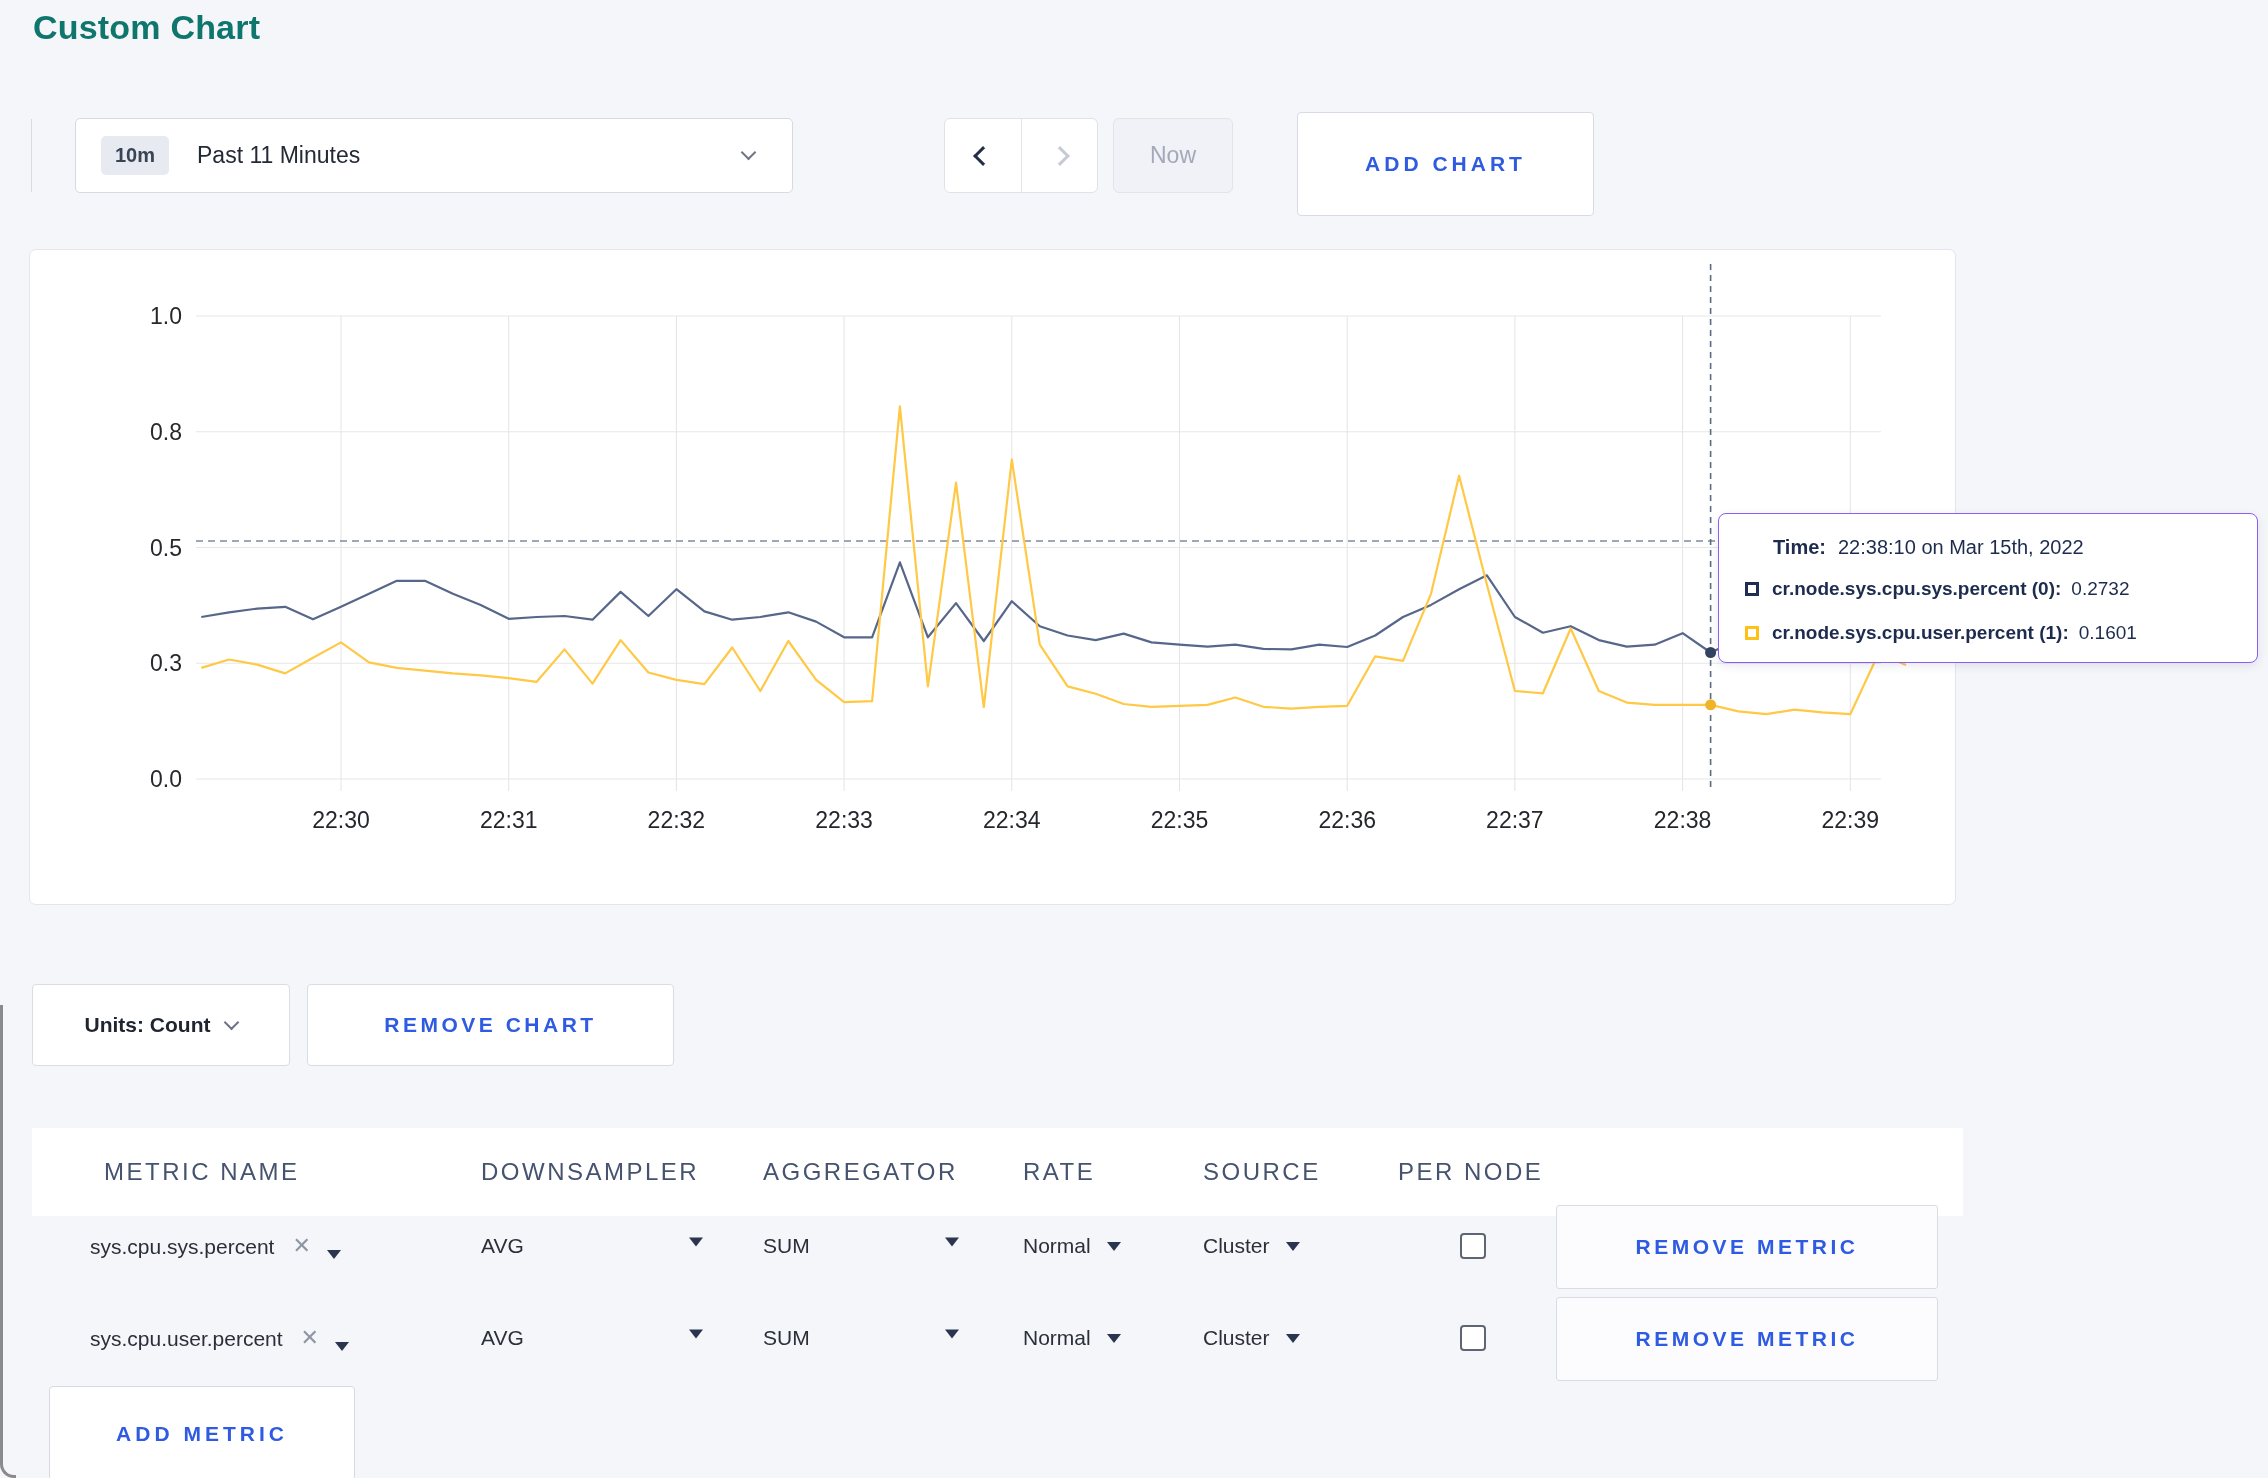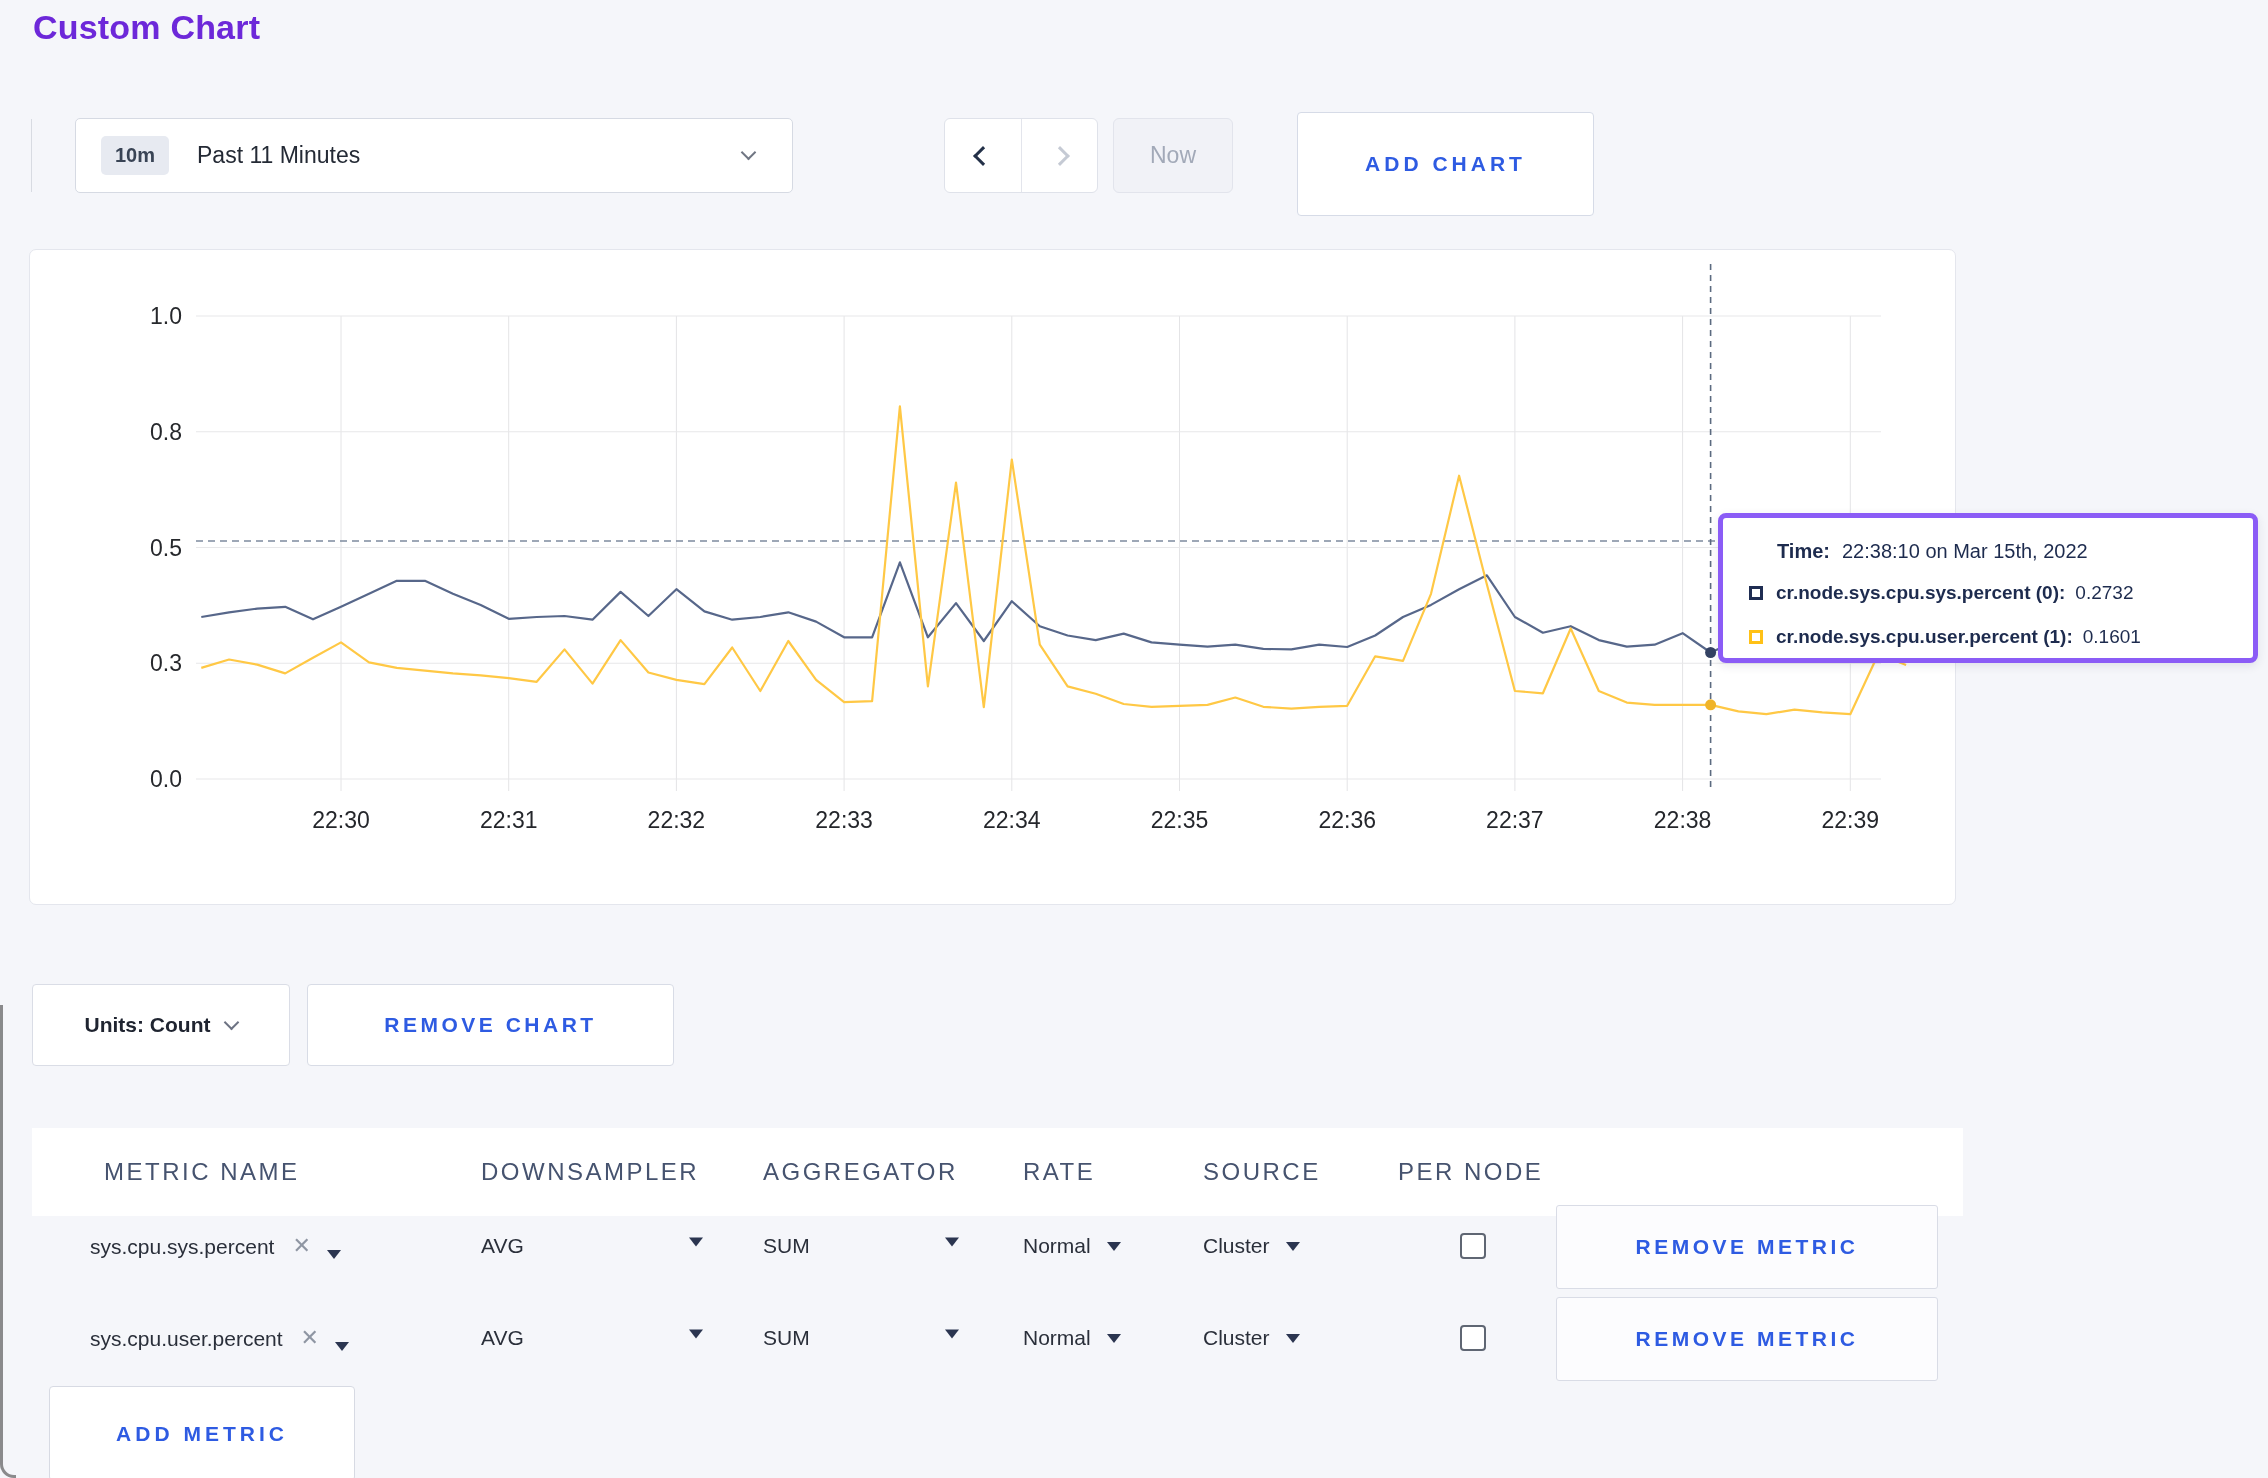"Custom Chart" .page-title { color: #6d28d9 -> #0f766e }
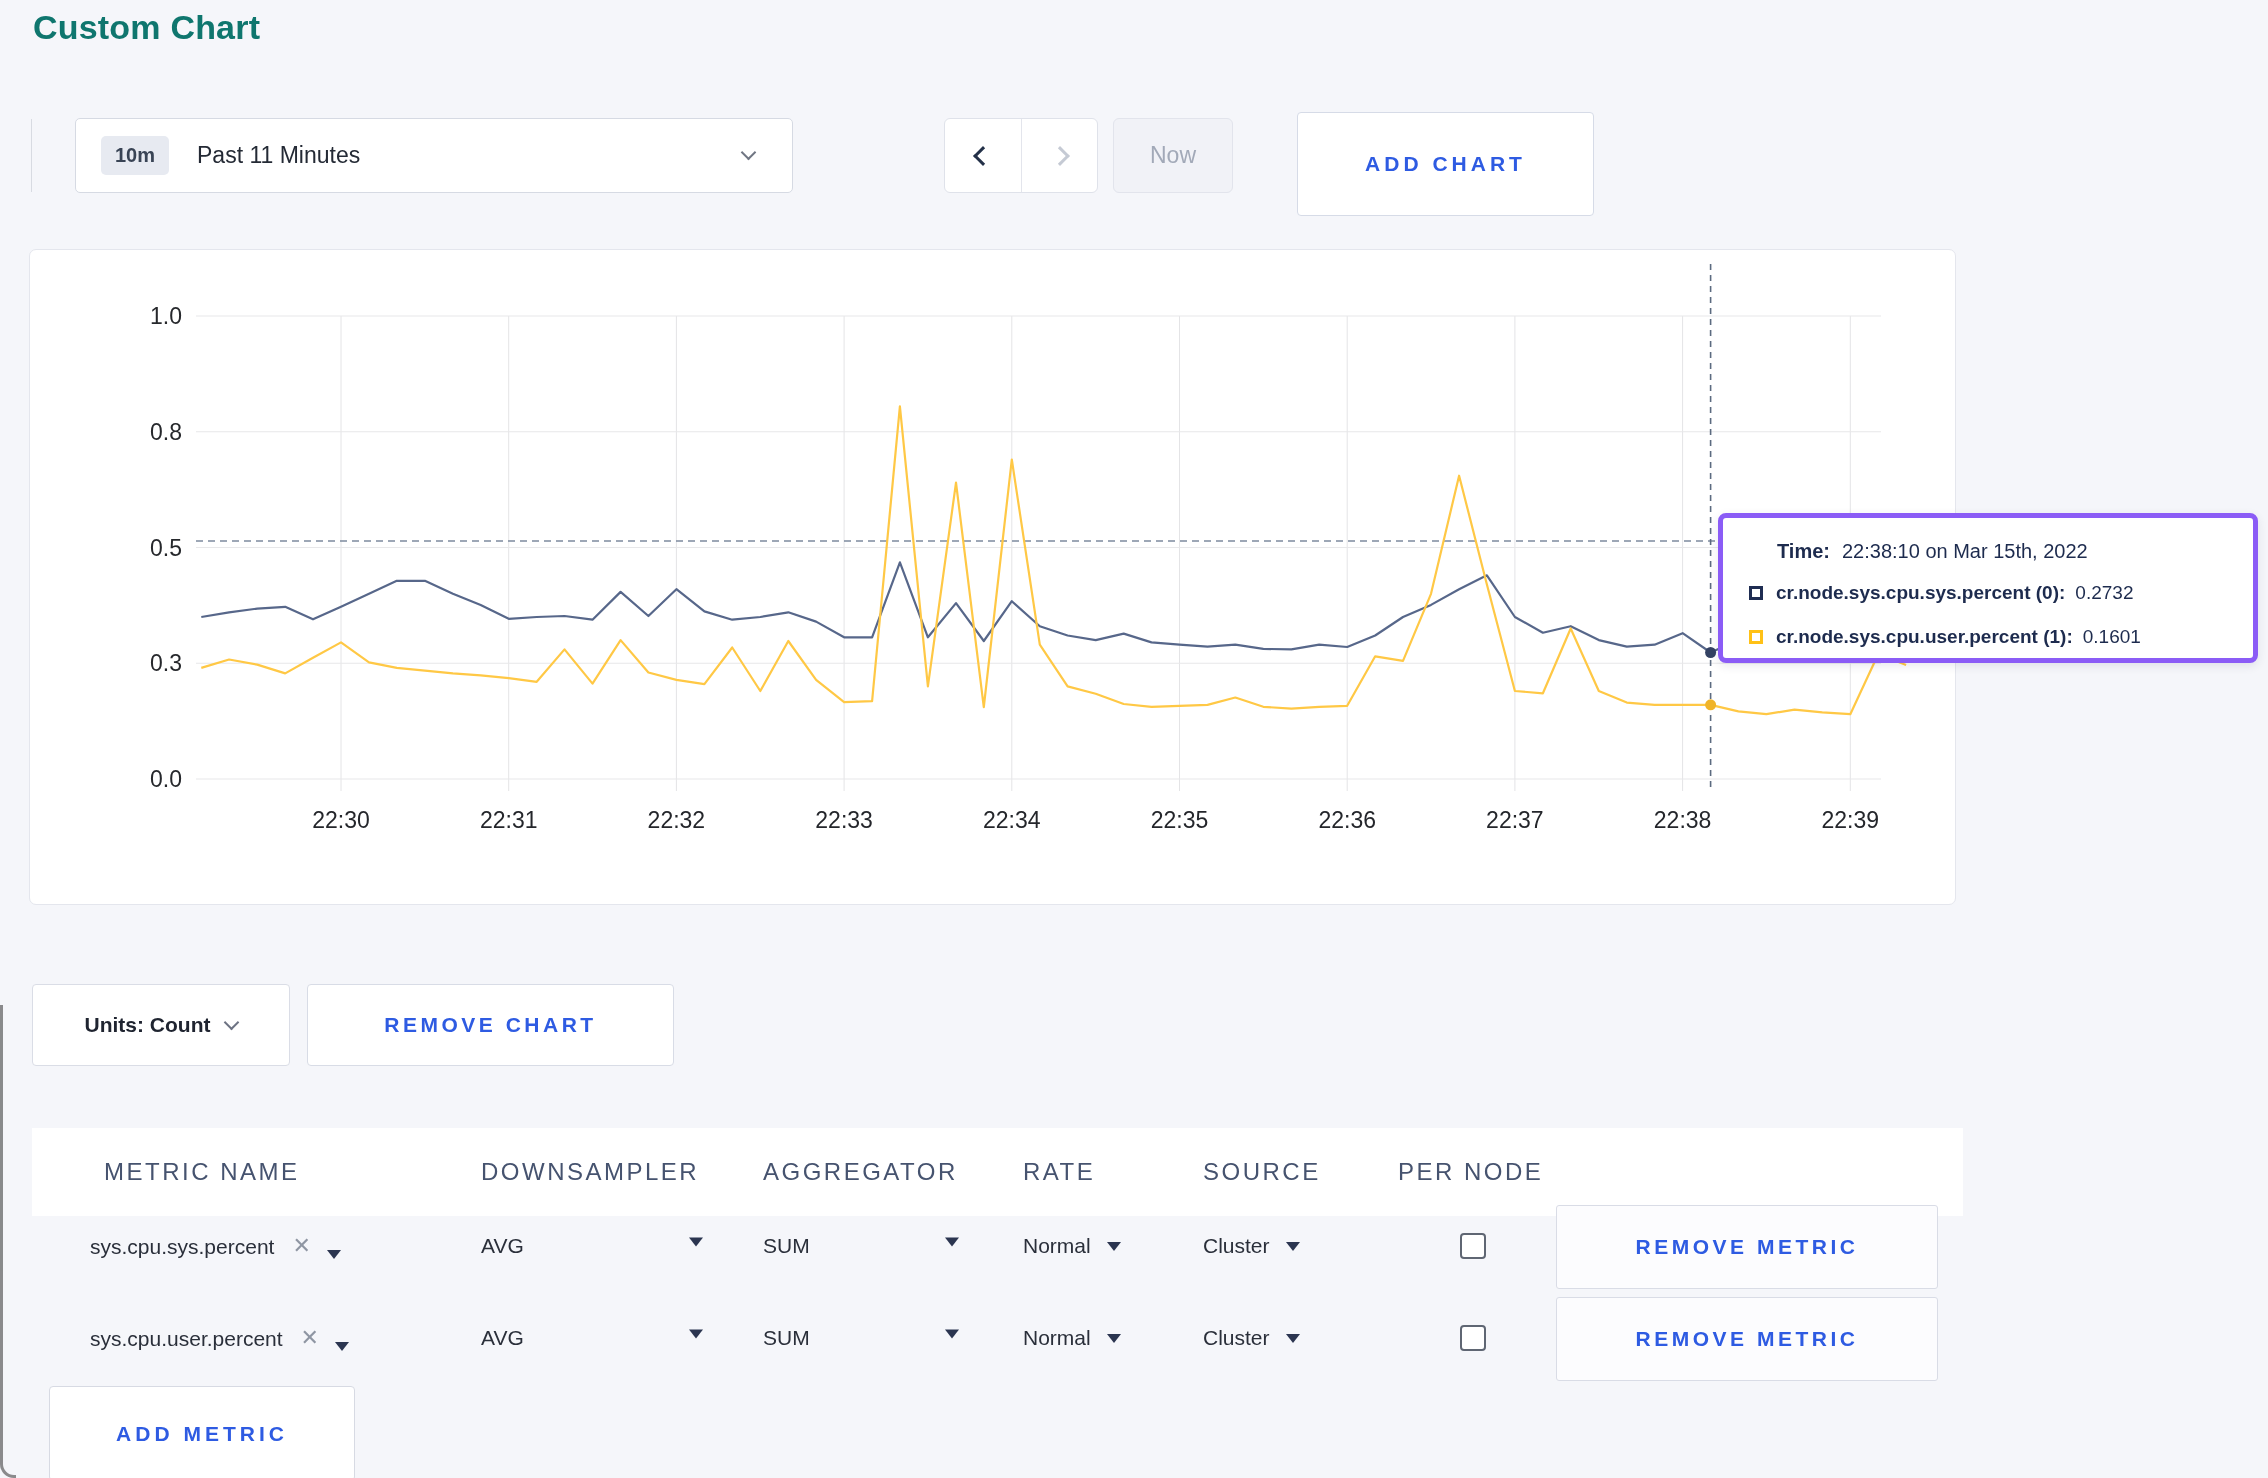"Time: 22:38:10 on Mar 15th," .chart-tooltip { border: 5px solid #8b5cf6 -> 1px solid #8b5cf6 }
